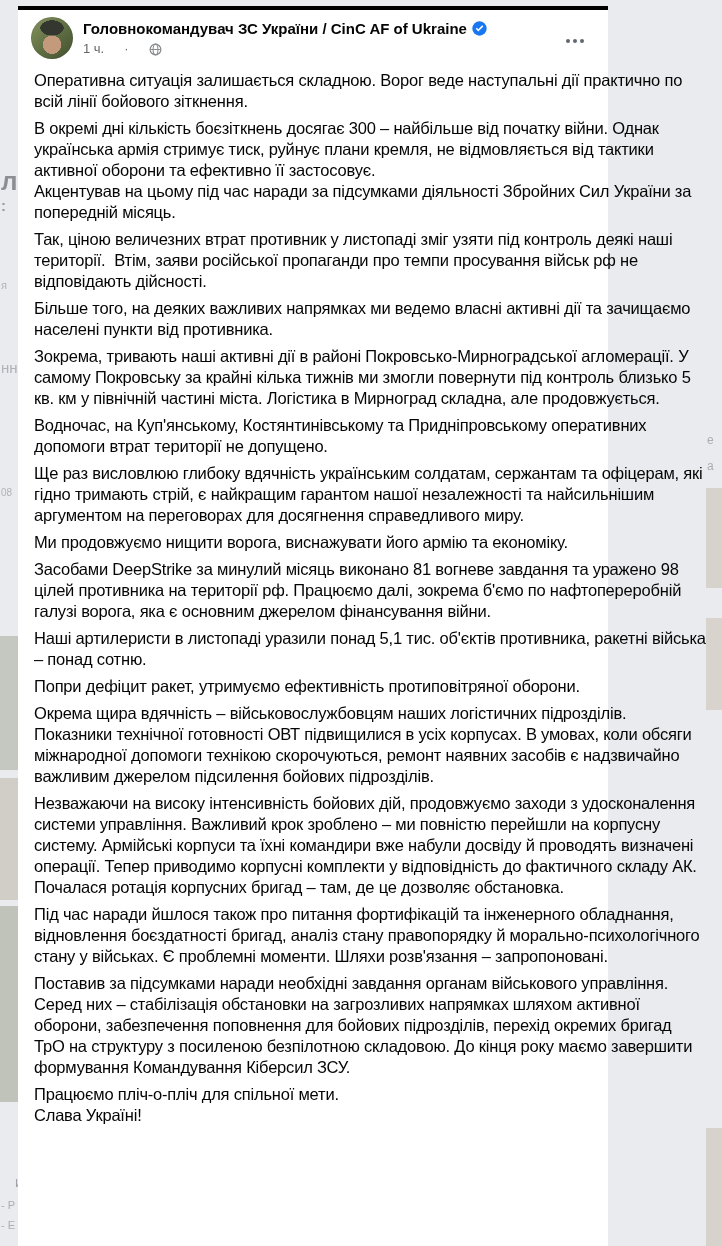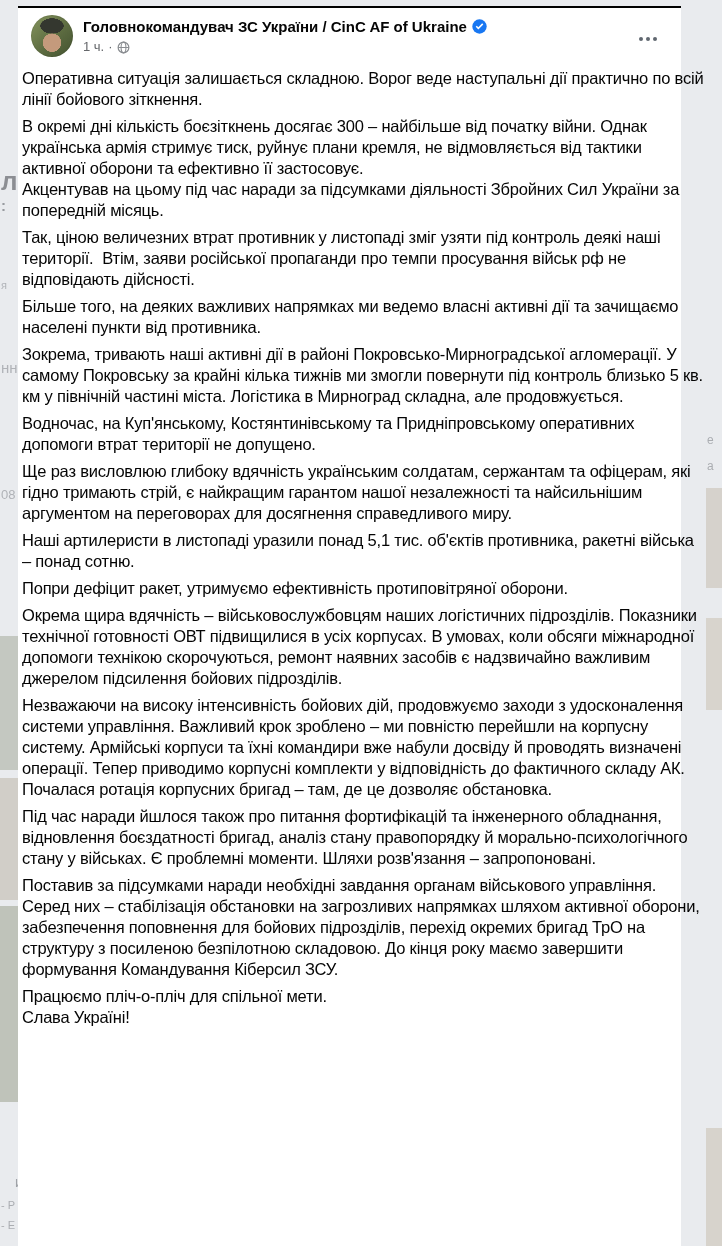"Головнокомандувач ЗС України / CinC" .card { border-top: 2px solid #000000 -> 4px solid #000000; width: 663px -> 590px }
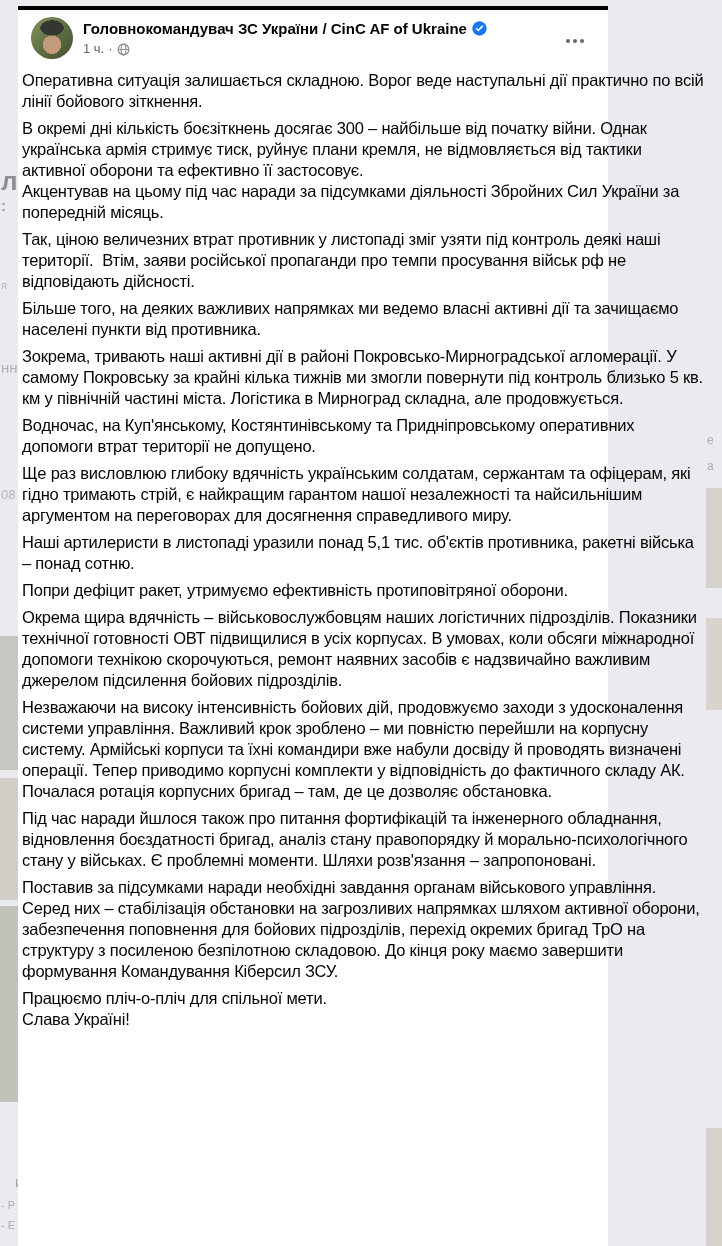"1 ч." .meta-row { gap: 4px -> 20px }
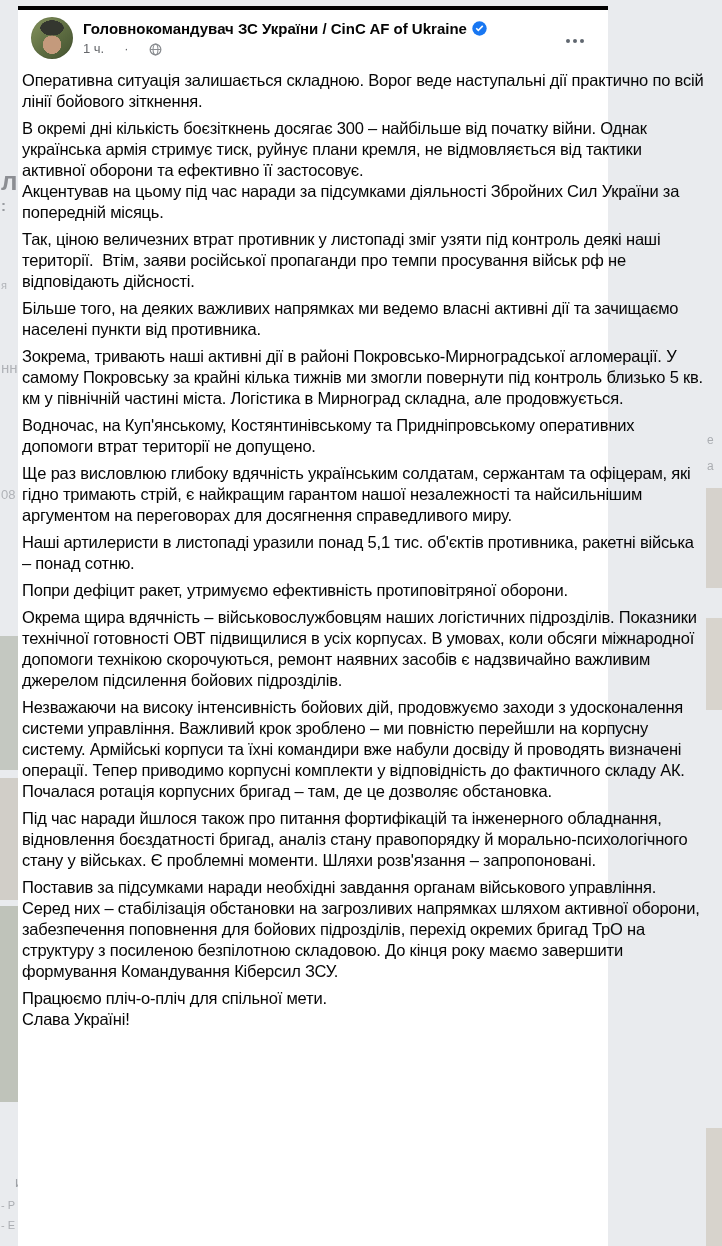"Оперативна ситуація залишається" .para { margin: 0 0 6px 0 -> 0 0 6px 12px }
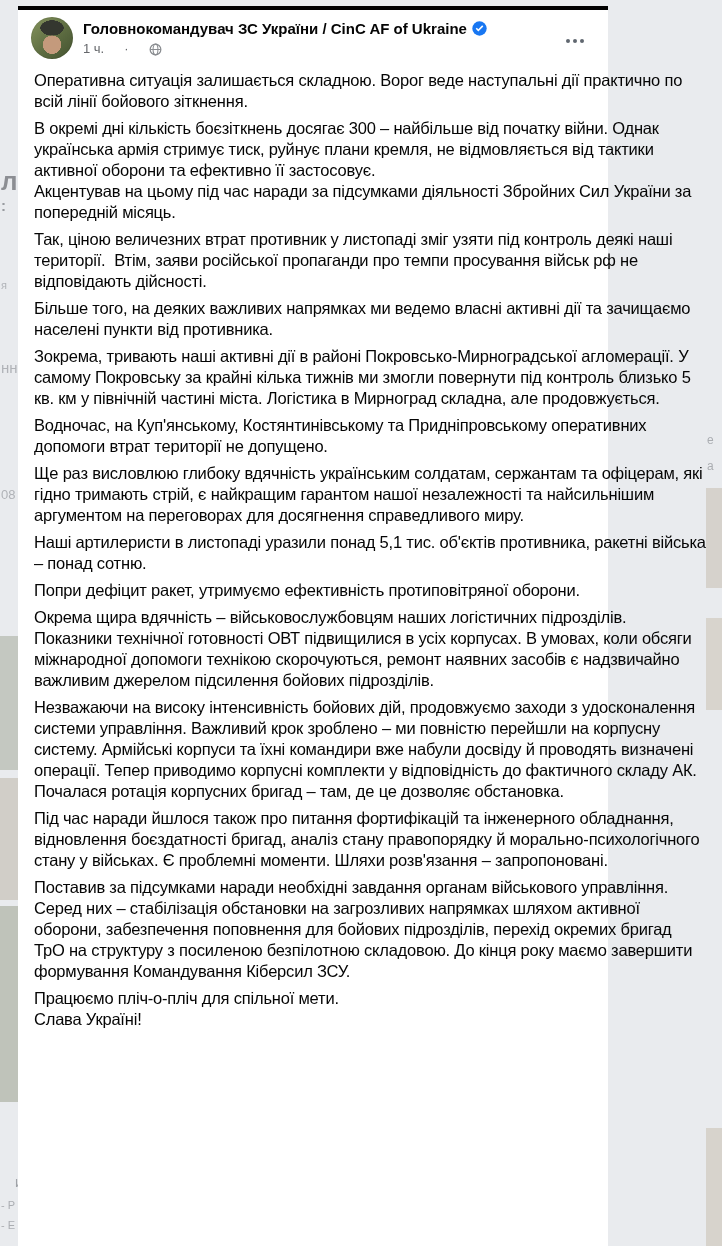"08" span.bg-frag { font-size: 13px -> 10px }
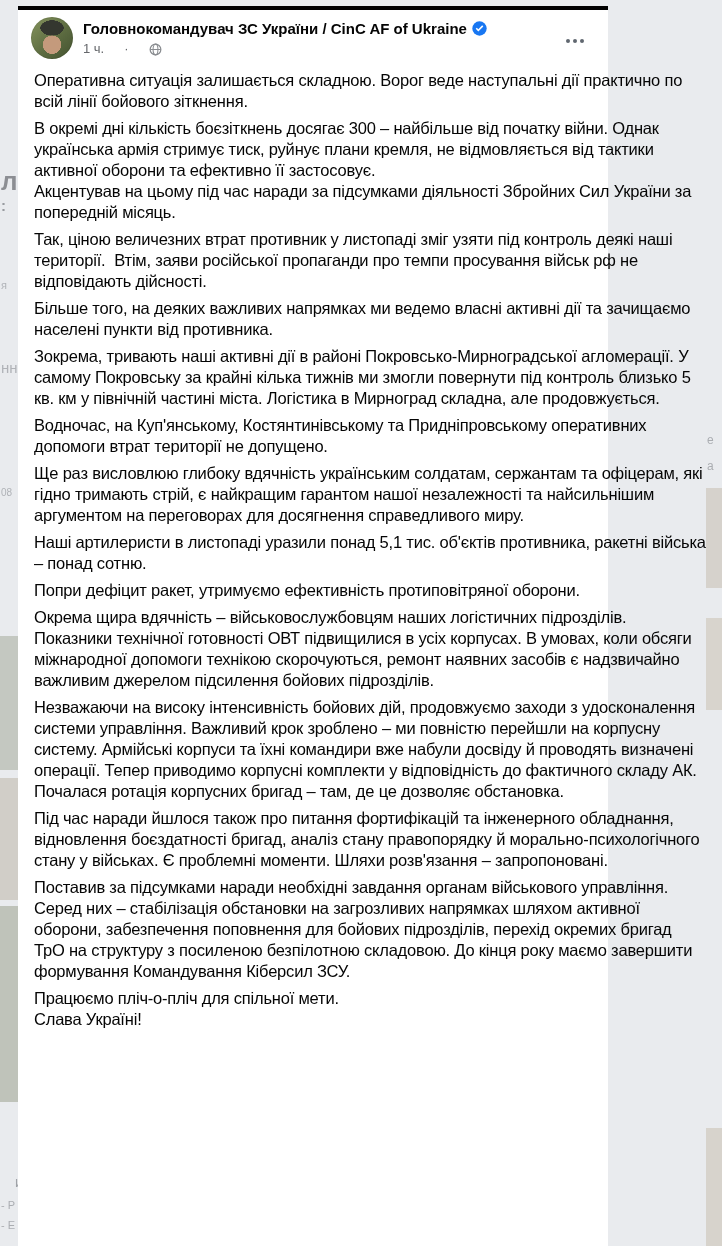"Ми продовжуємо нищити ворога," div.para { html: none -> <div>Ми продовжуємо нищити ворога, виснажувати його армію та економіку.</div> }
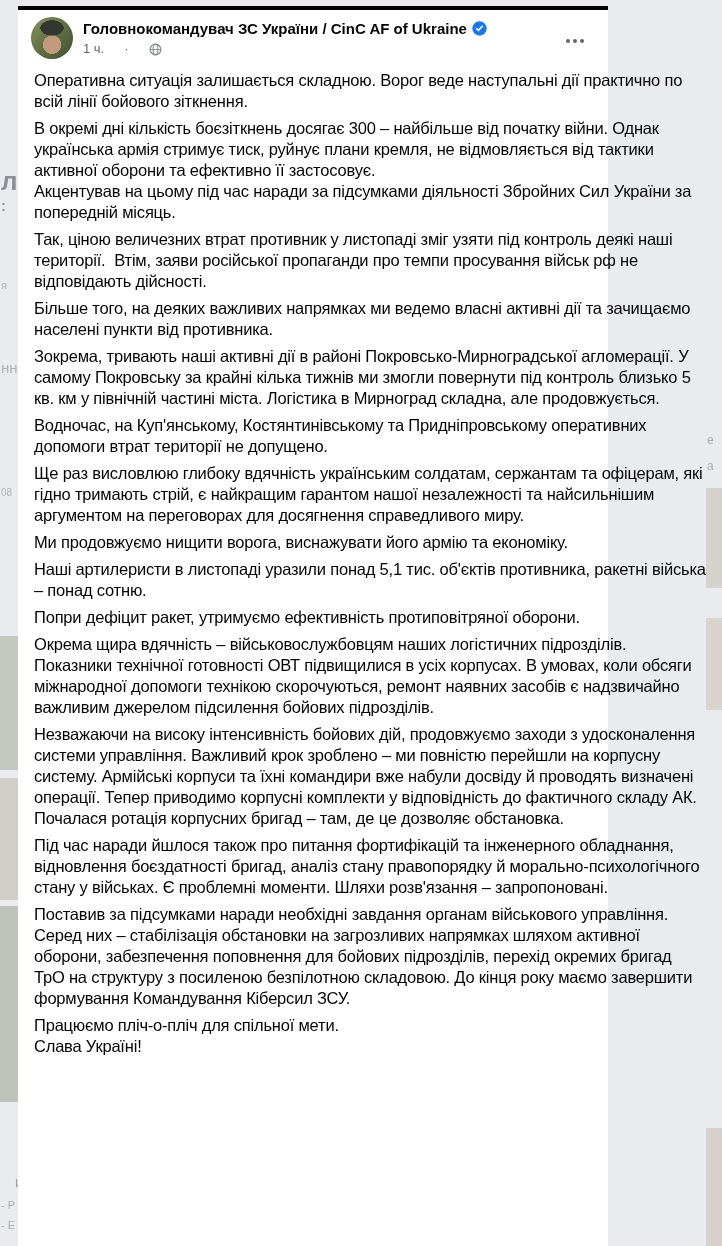"Засобами DeepStrike за минулий місяць" div.para { html: none -> <div>Засобами DeepStrike за минулий місяць виконано 81 вогневе завдання та уражено 98 цілей противника на території рф. Працюємо далі, зокрема б'ємо по нафтопереробній галузі ворога, яка є основним джерелом фінансування війни.</div> }
